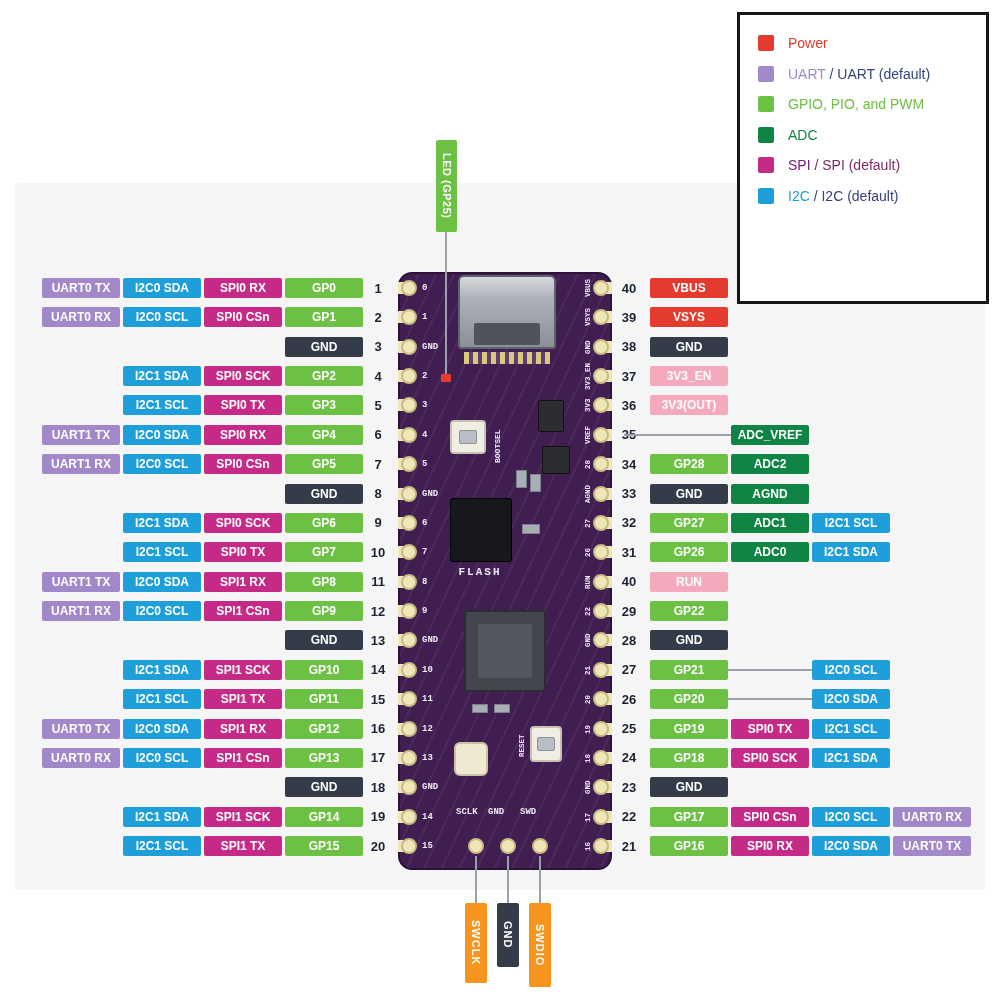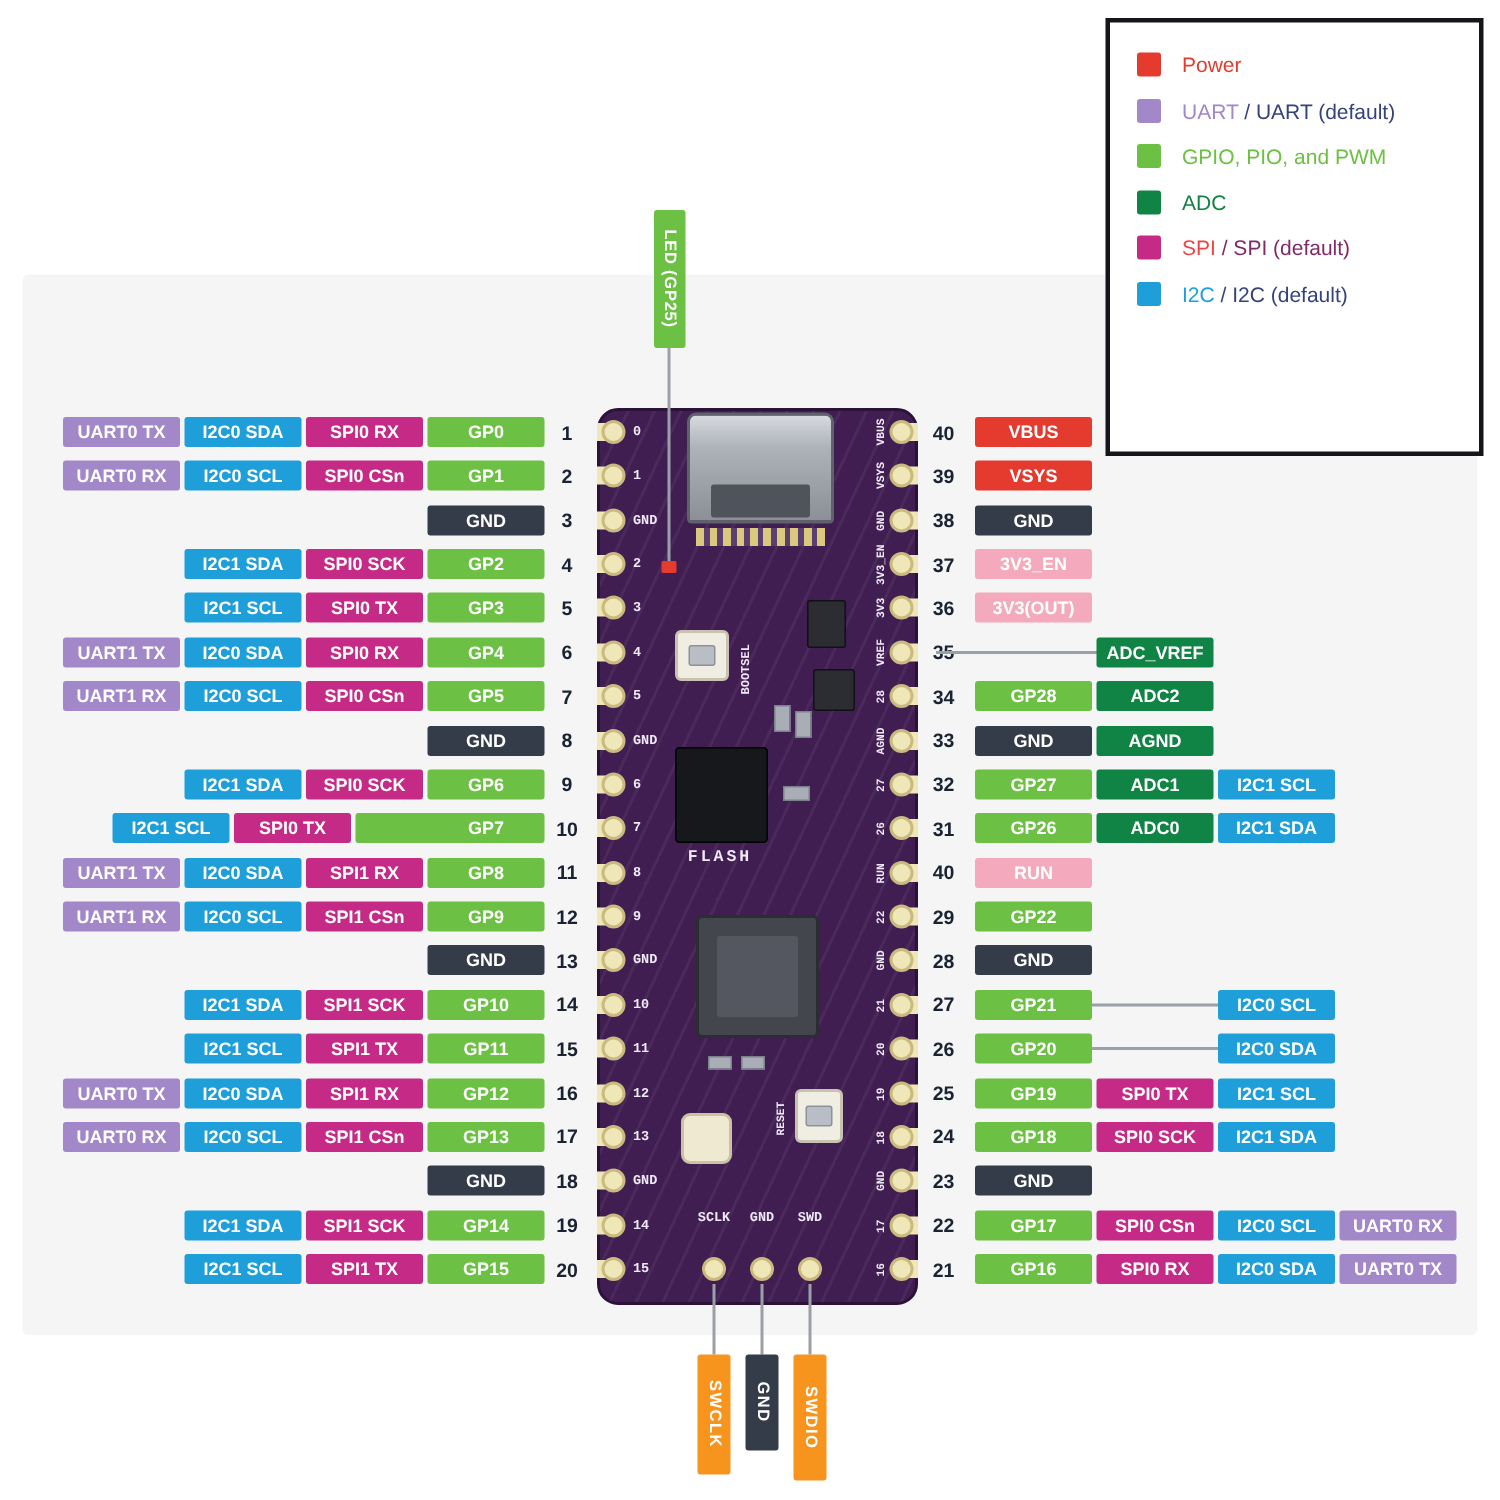"SPI" span { color: #ef4444 -> #701a75 }
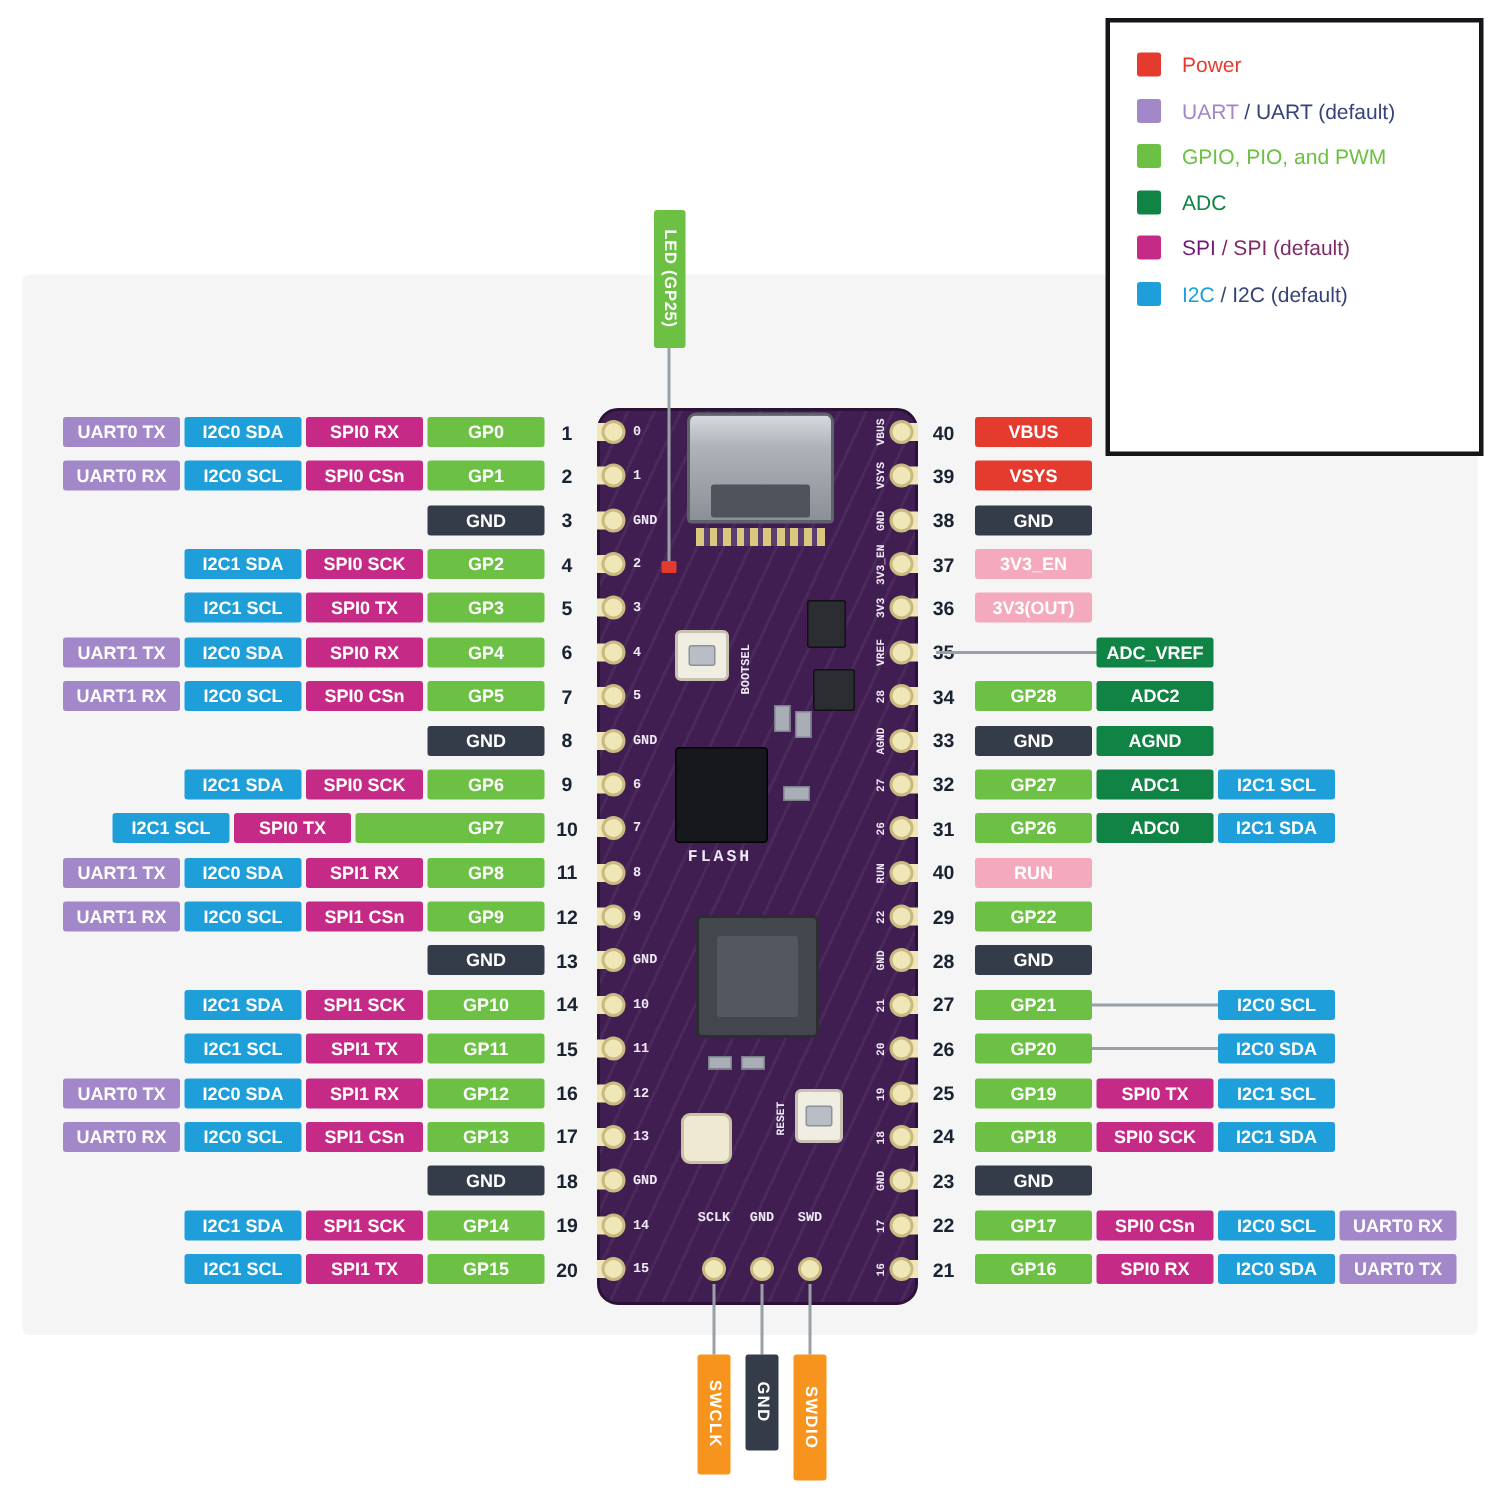"GP7" div.pin-label { padding-left: 48px -> none }
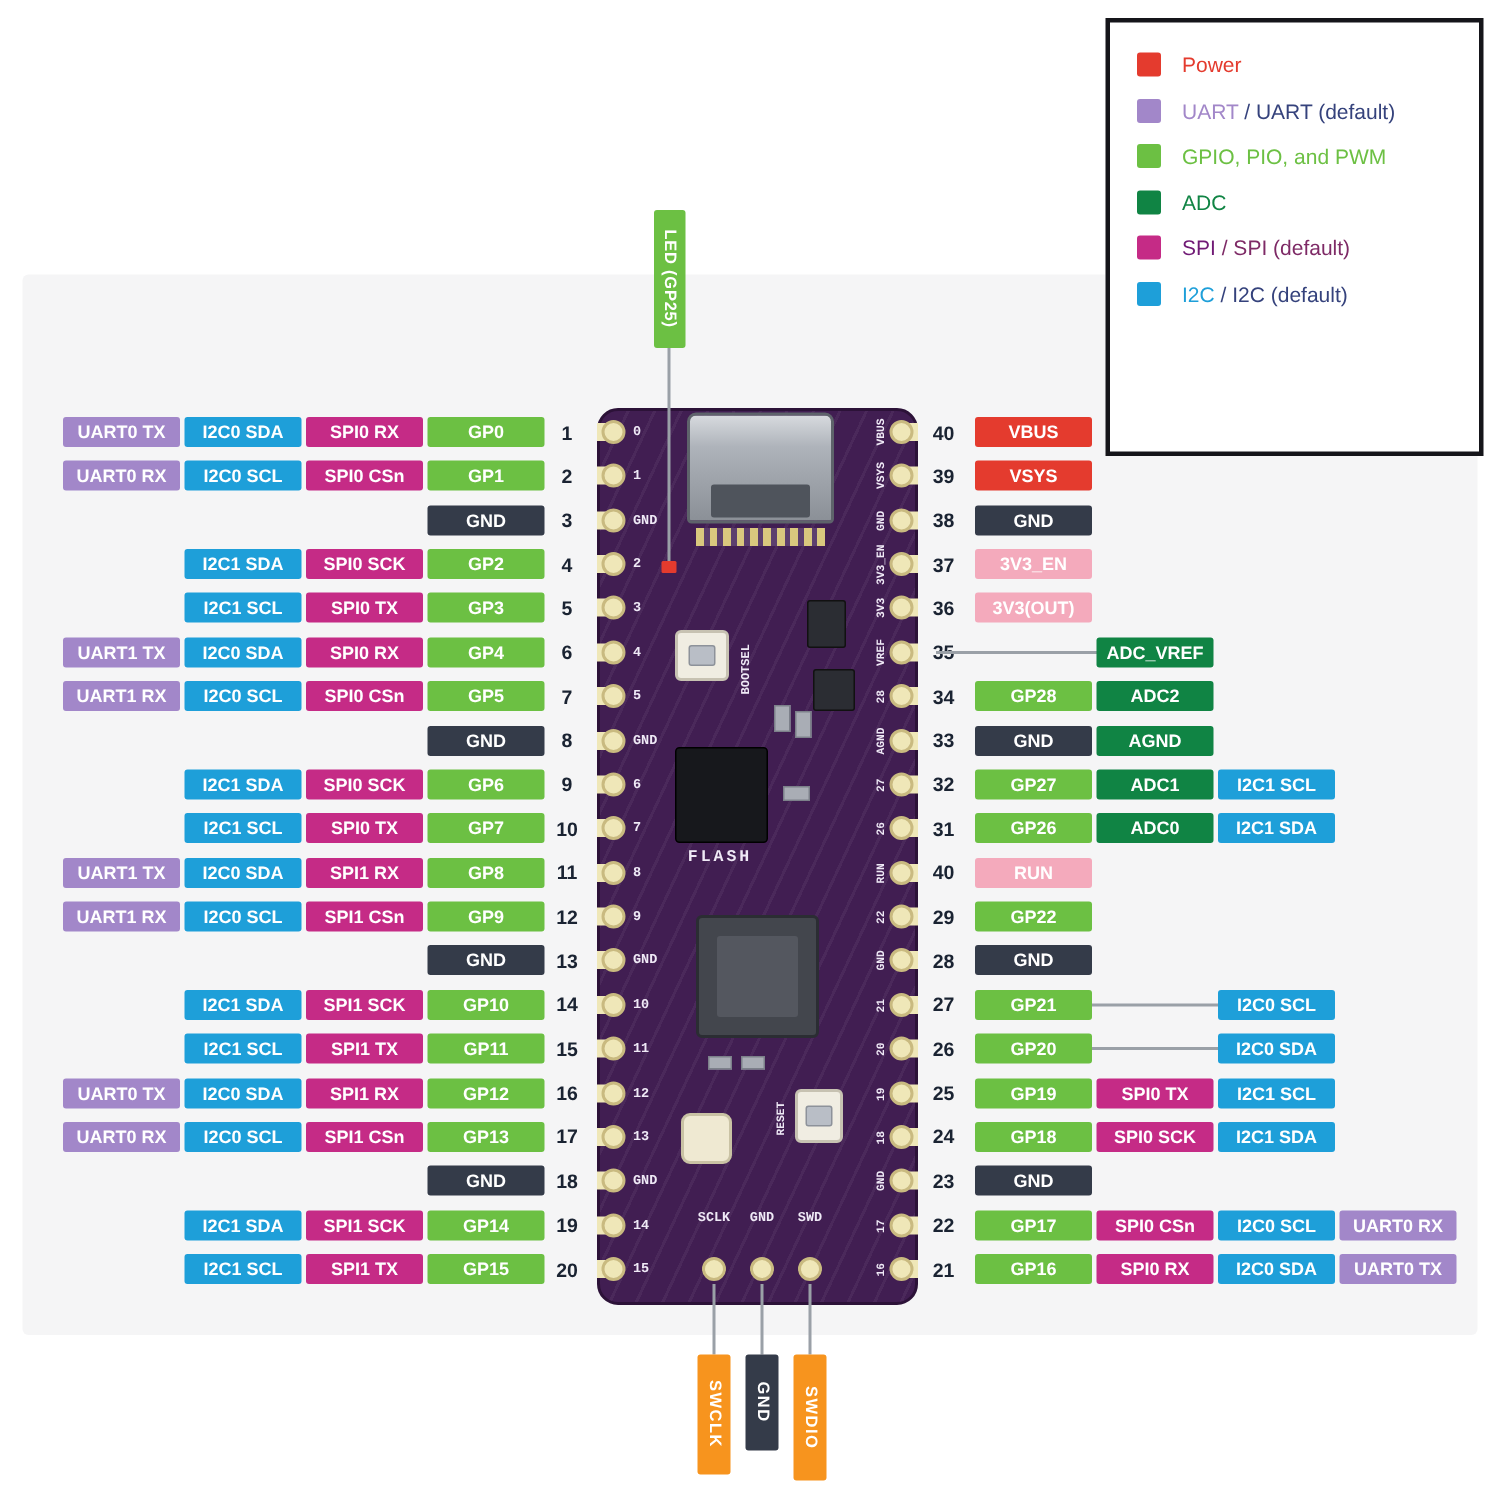"SCLK" .silk-center { text-align: center -> none }
